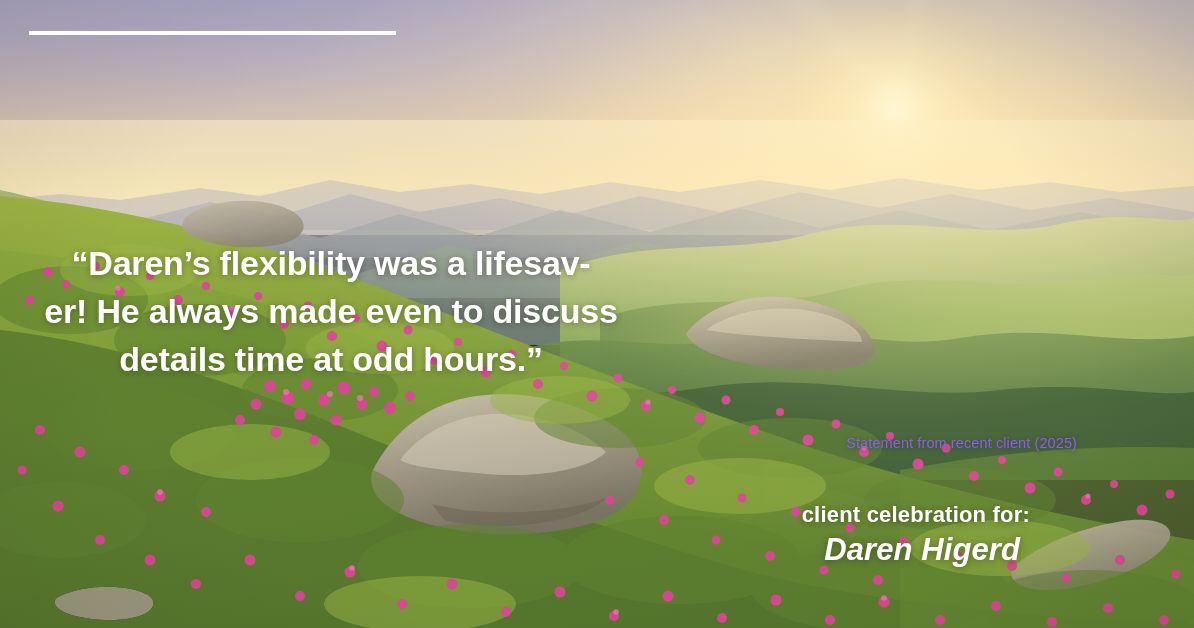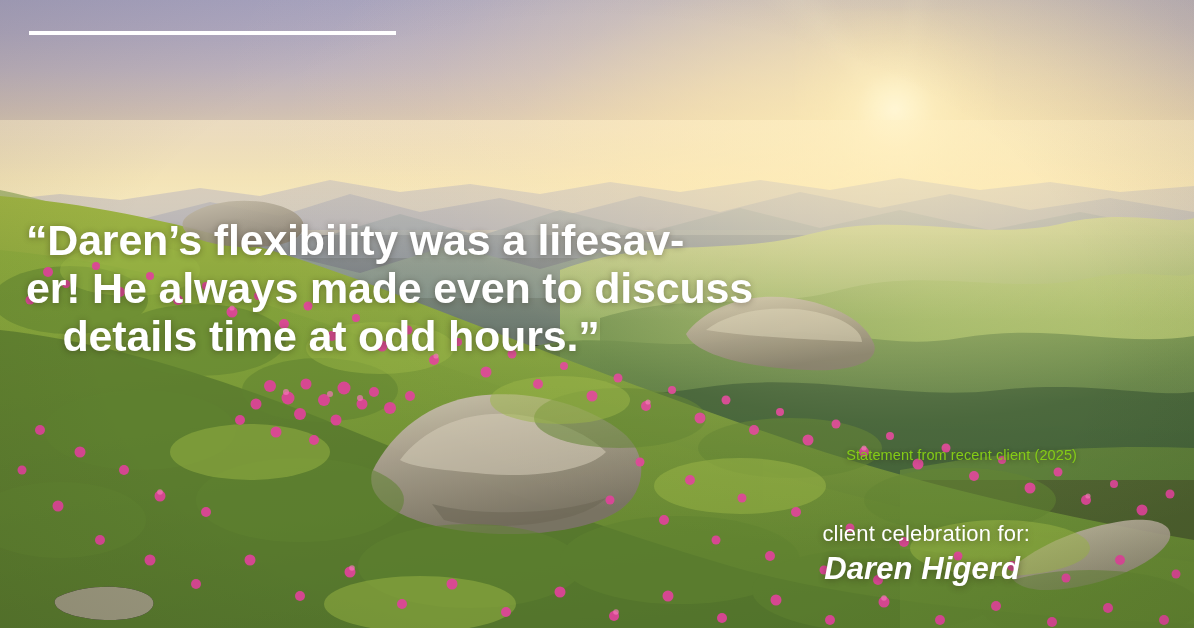"“Daren’s flexibility was a lifesav-" .quote-block { font-size: 43px -> 34px; top: 216px -> 239px }
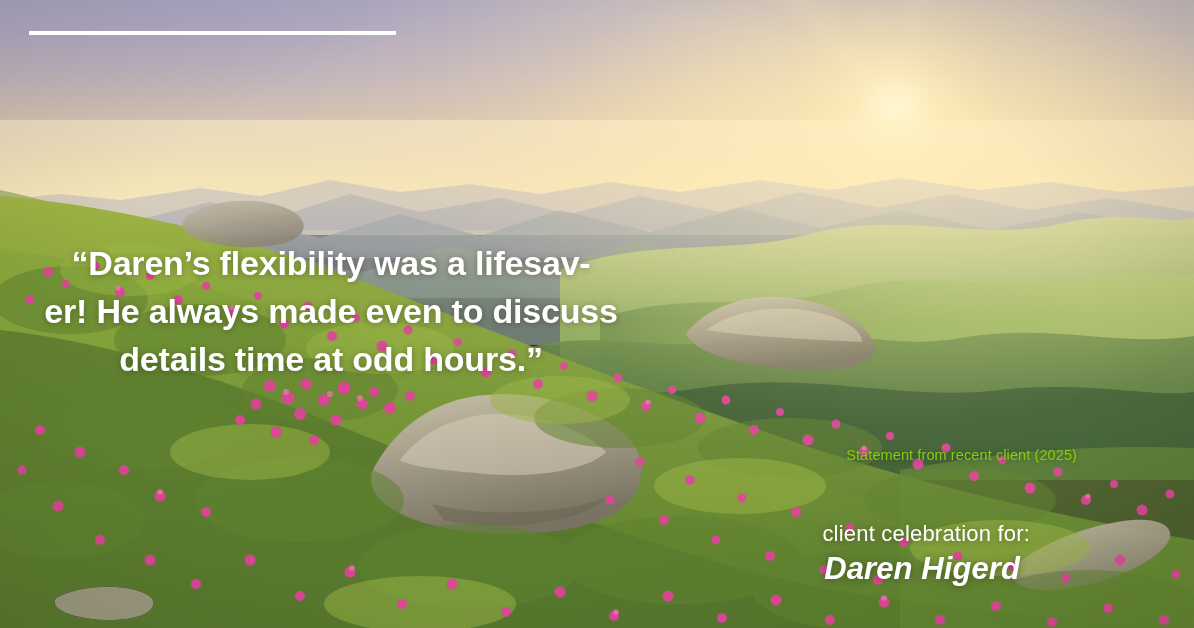"Statement from recent client (2025)" .attrib-block { color: #84cc16 -> #8b5cf6; top: 442px -> 430px }
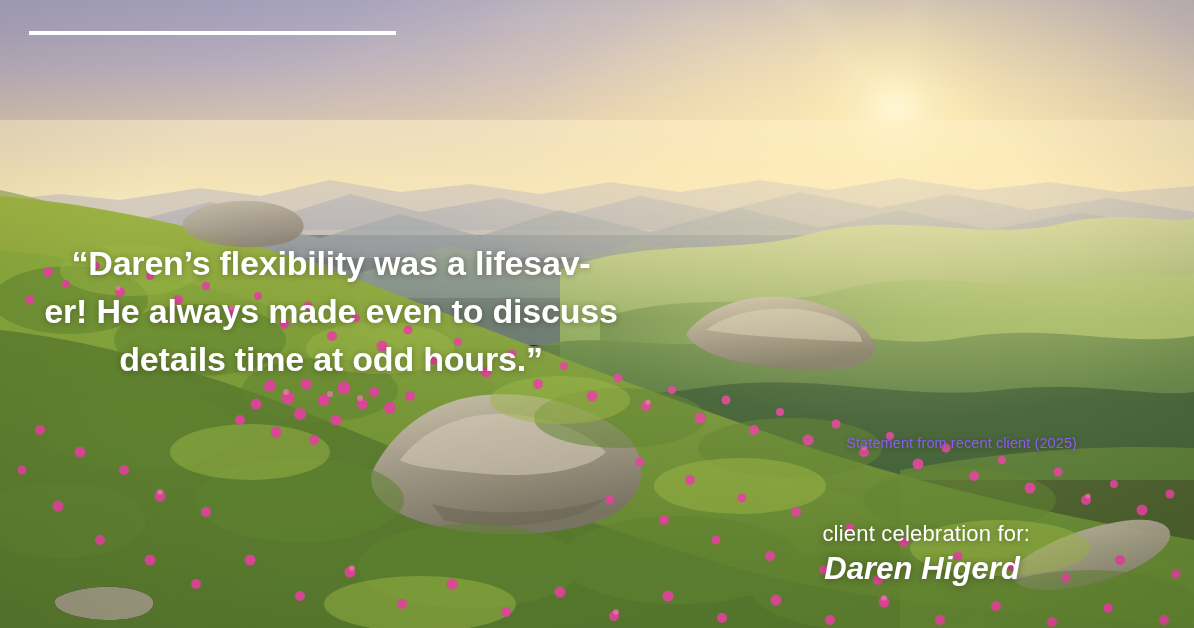"client celebration for:" .for-label { font-weight: 400 -> 700; margin-top: 19px -> none }
